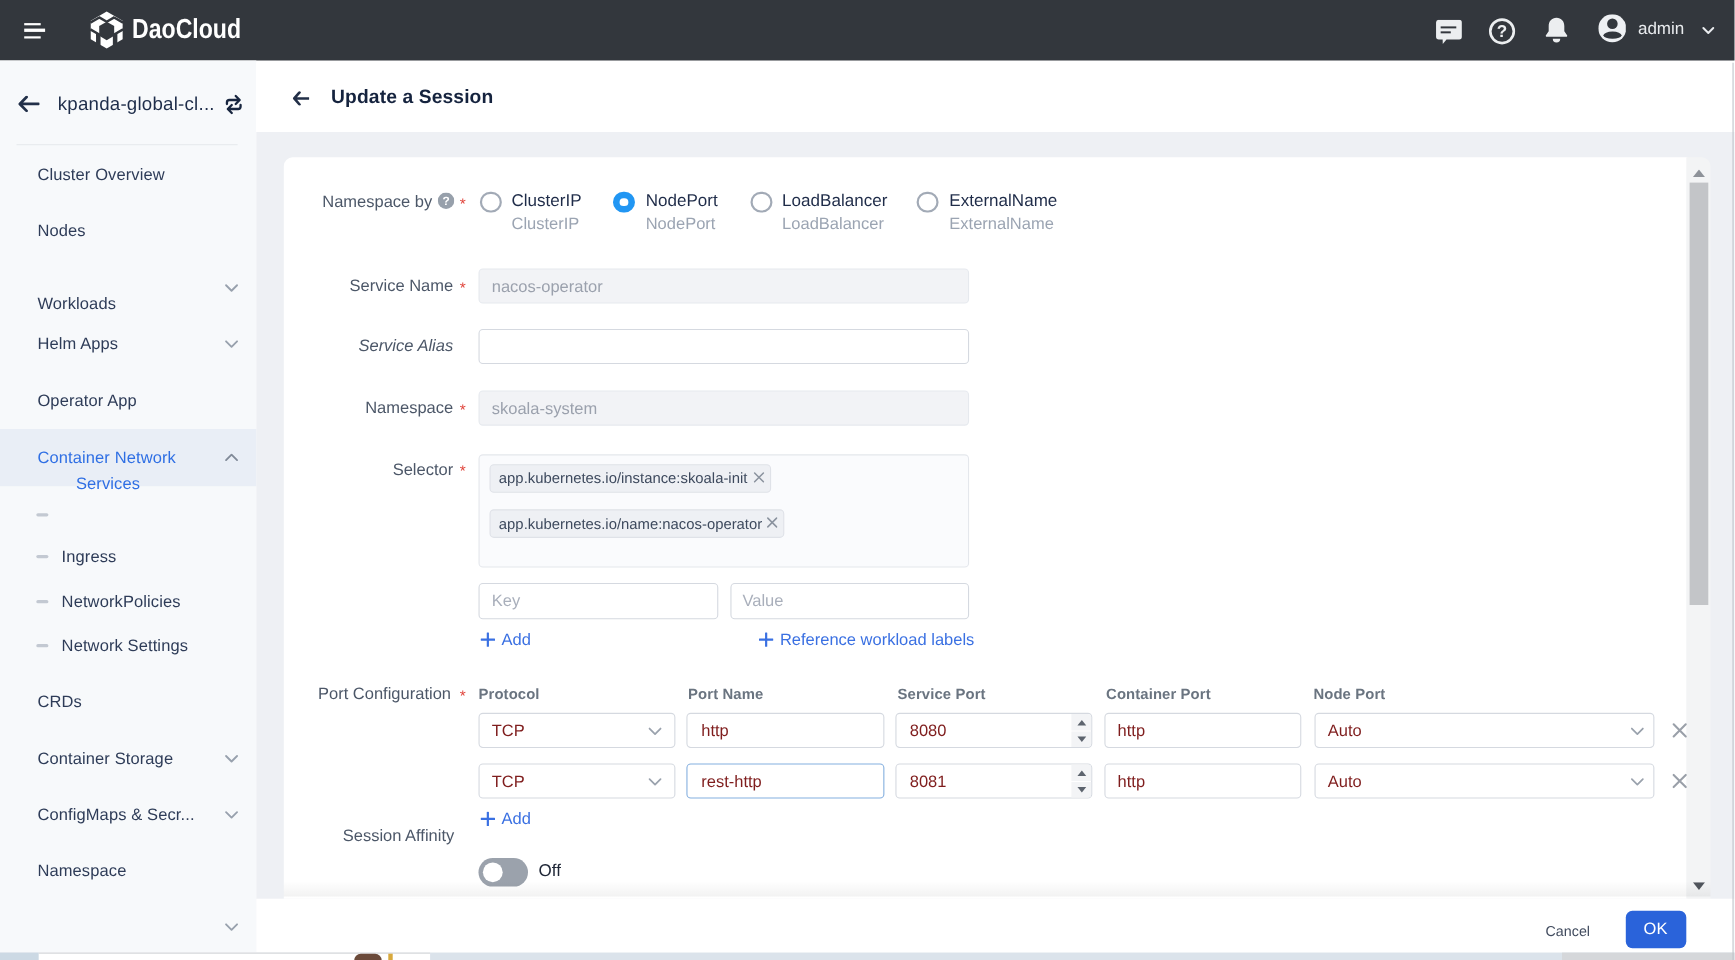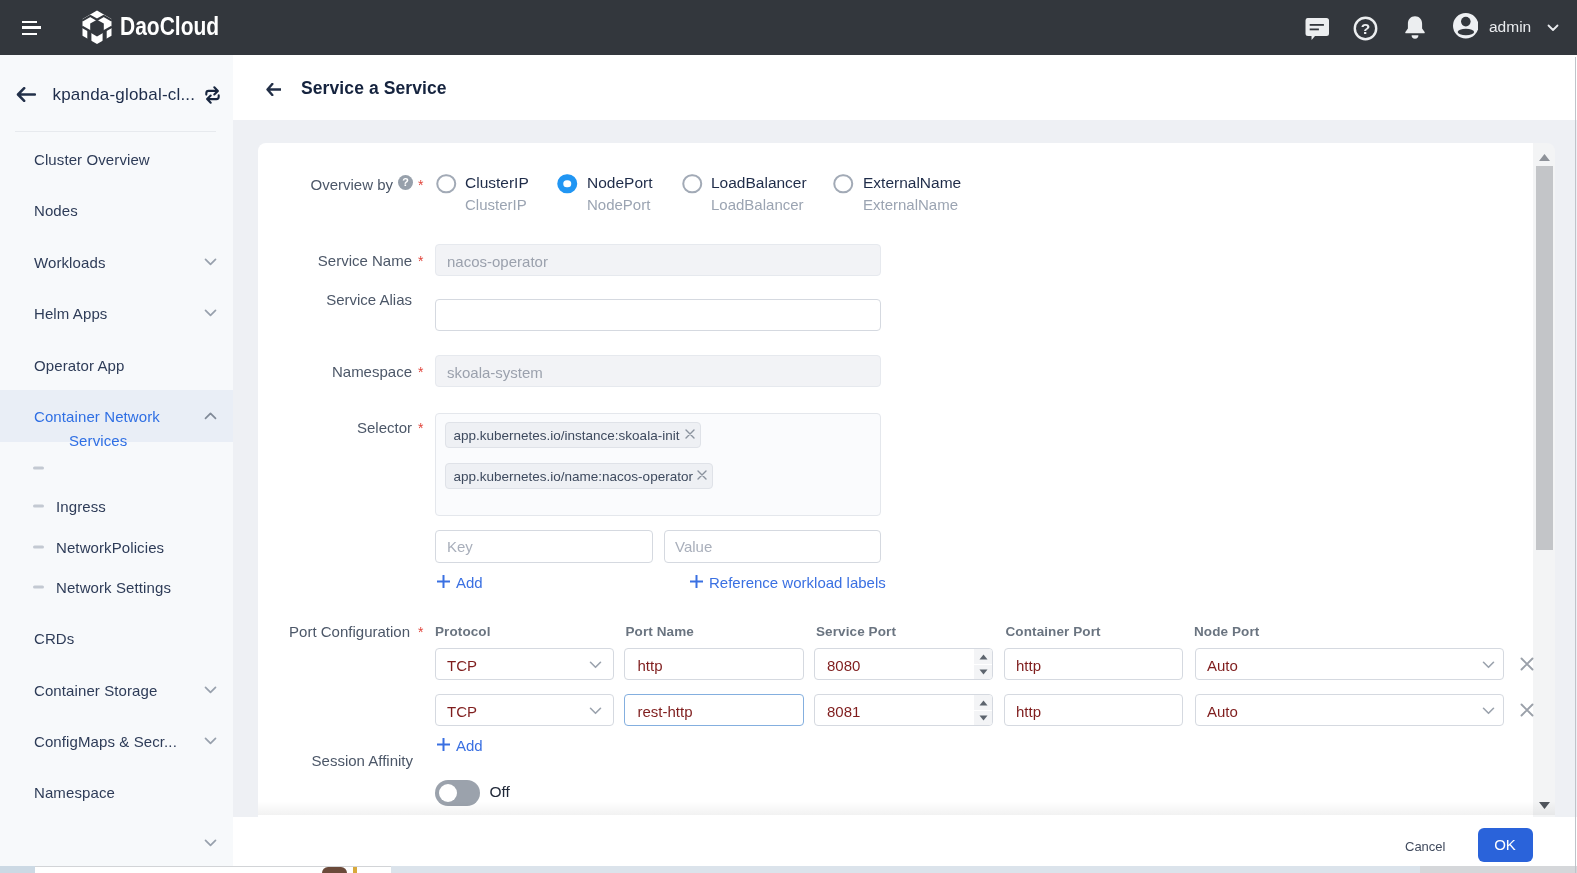"Service a Service" div.ab { text: Service a Service -> Update a Session }
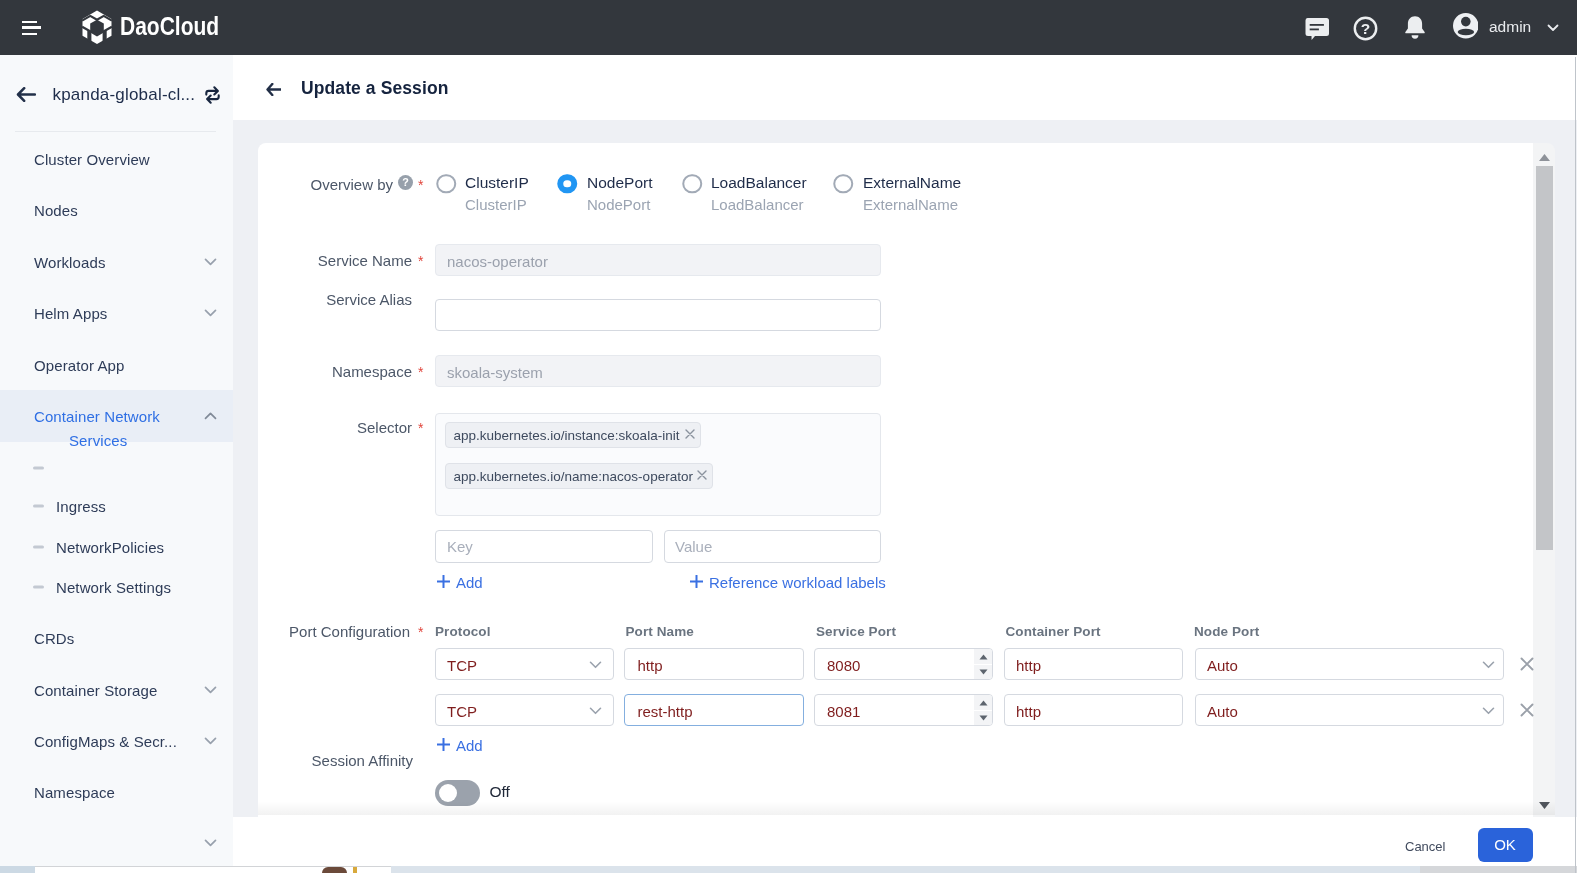"Overview by" div.lbl { text: Overview -> Namespace }
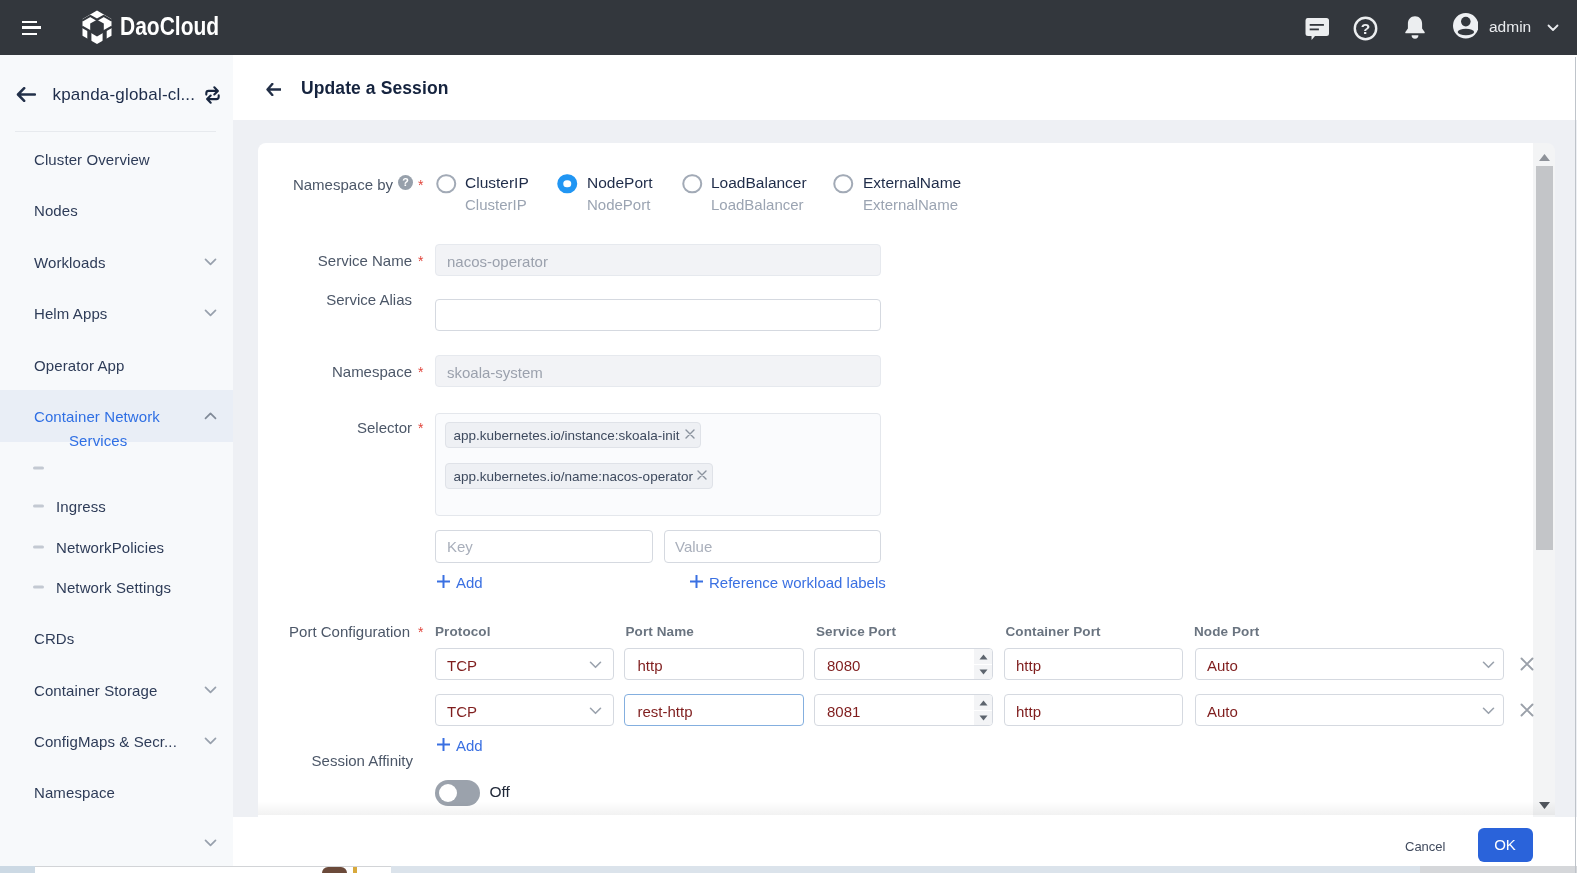"Workloads" div.mi { top: 262px -> 276px }
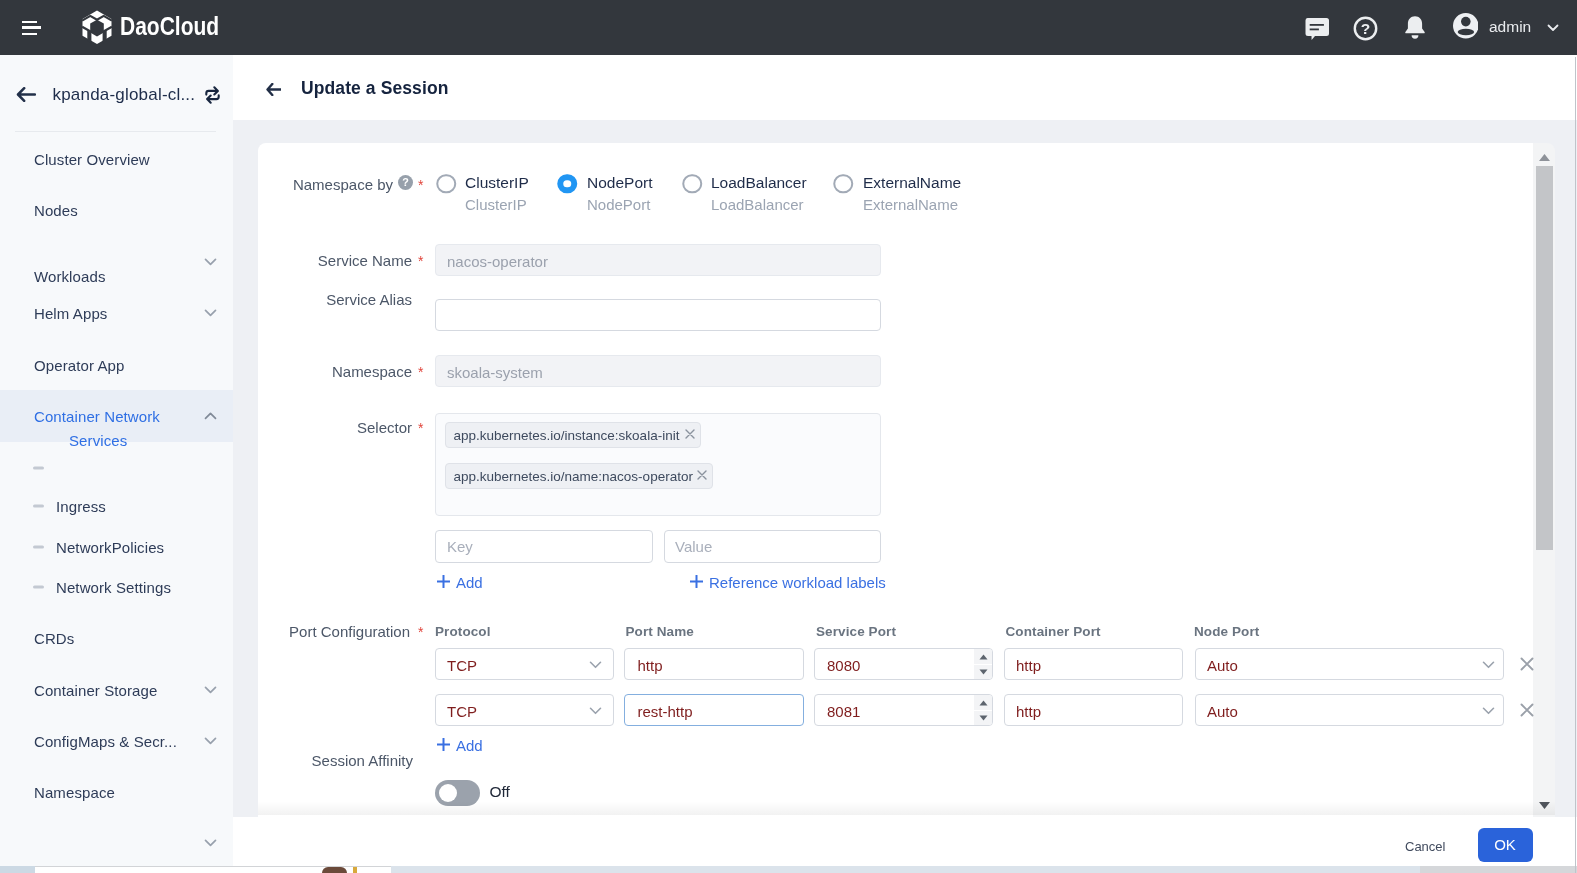"Service Alias" div.lbl { font-style: none -> italic; top: 299px -> 315px }
